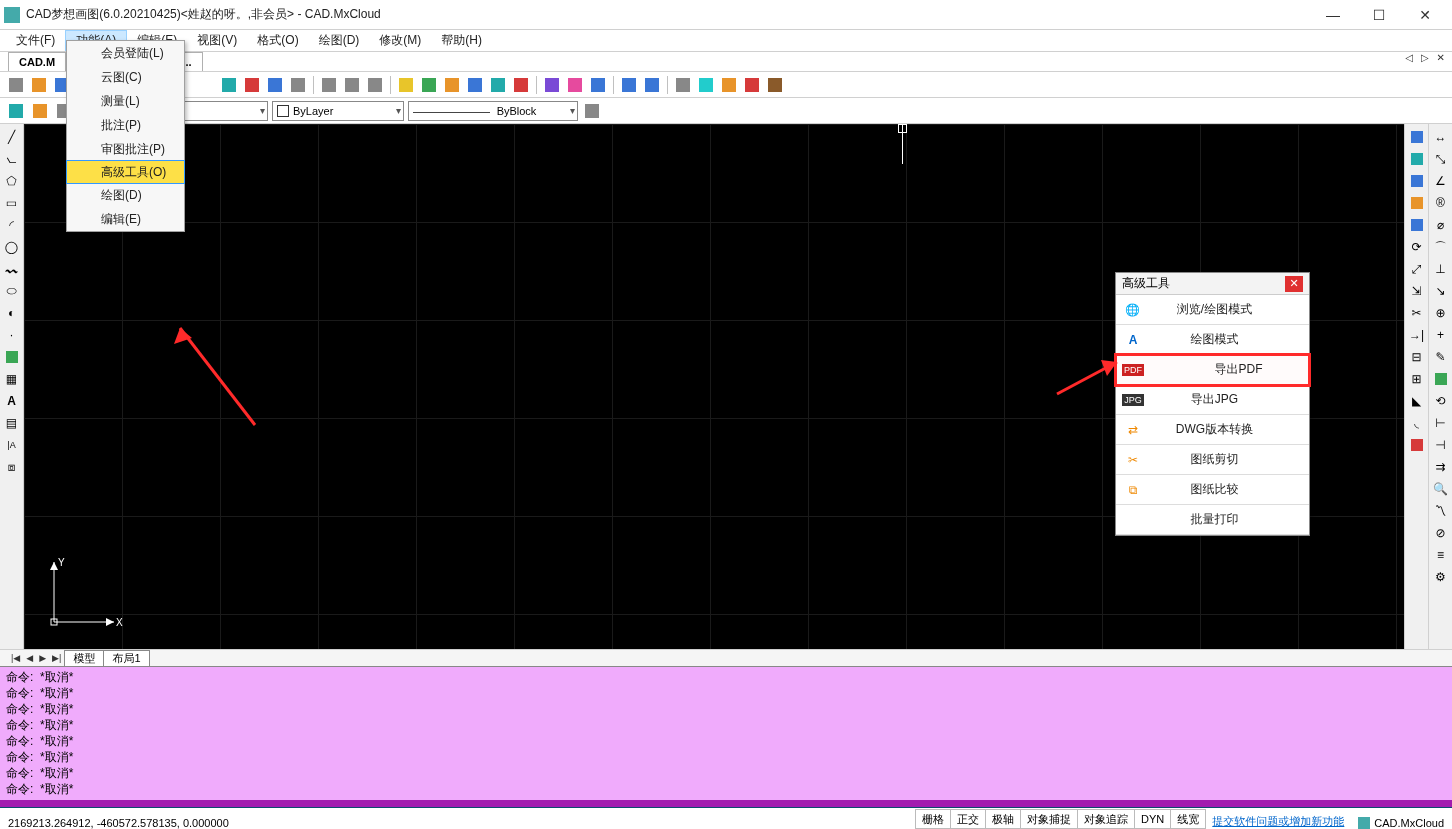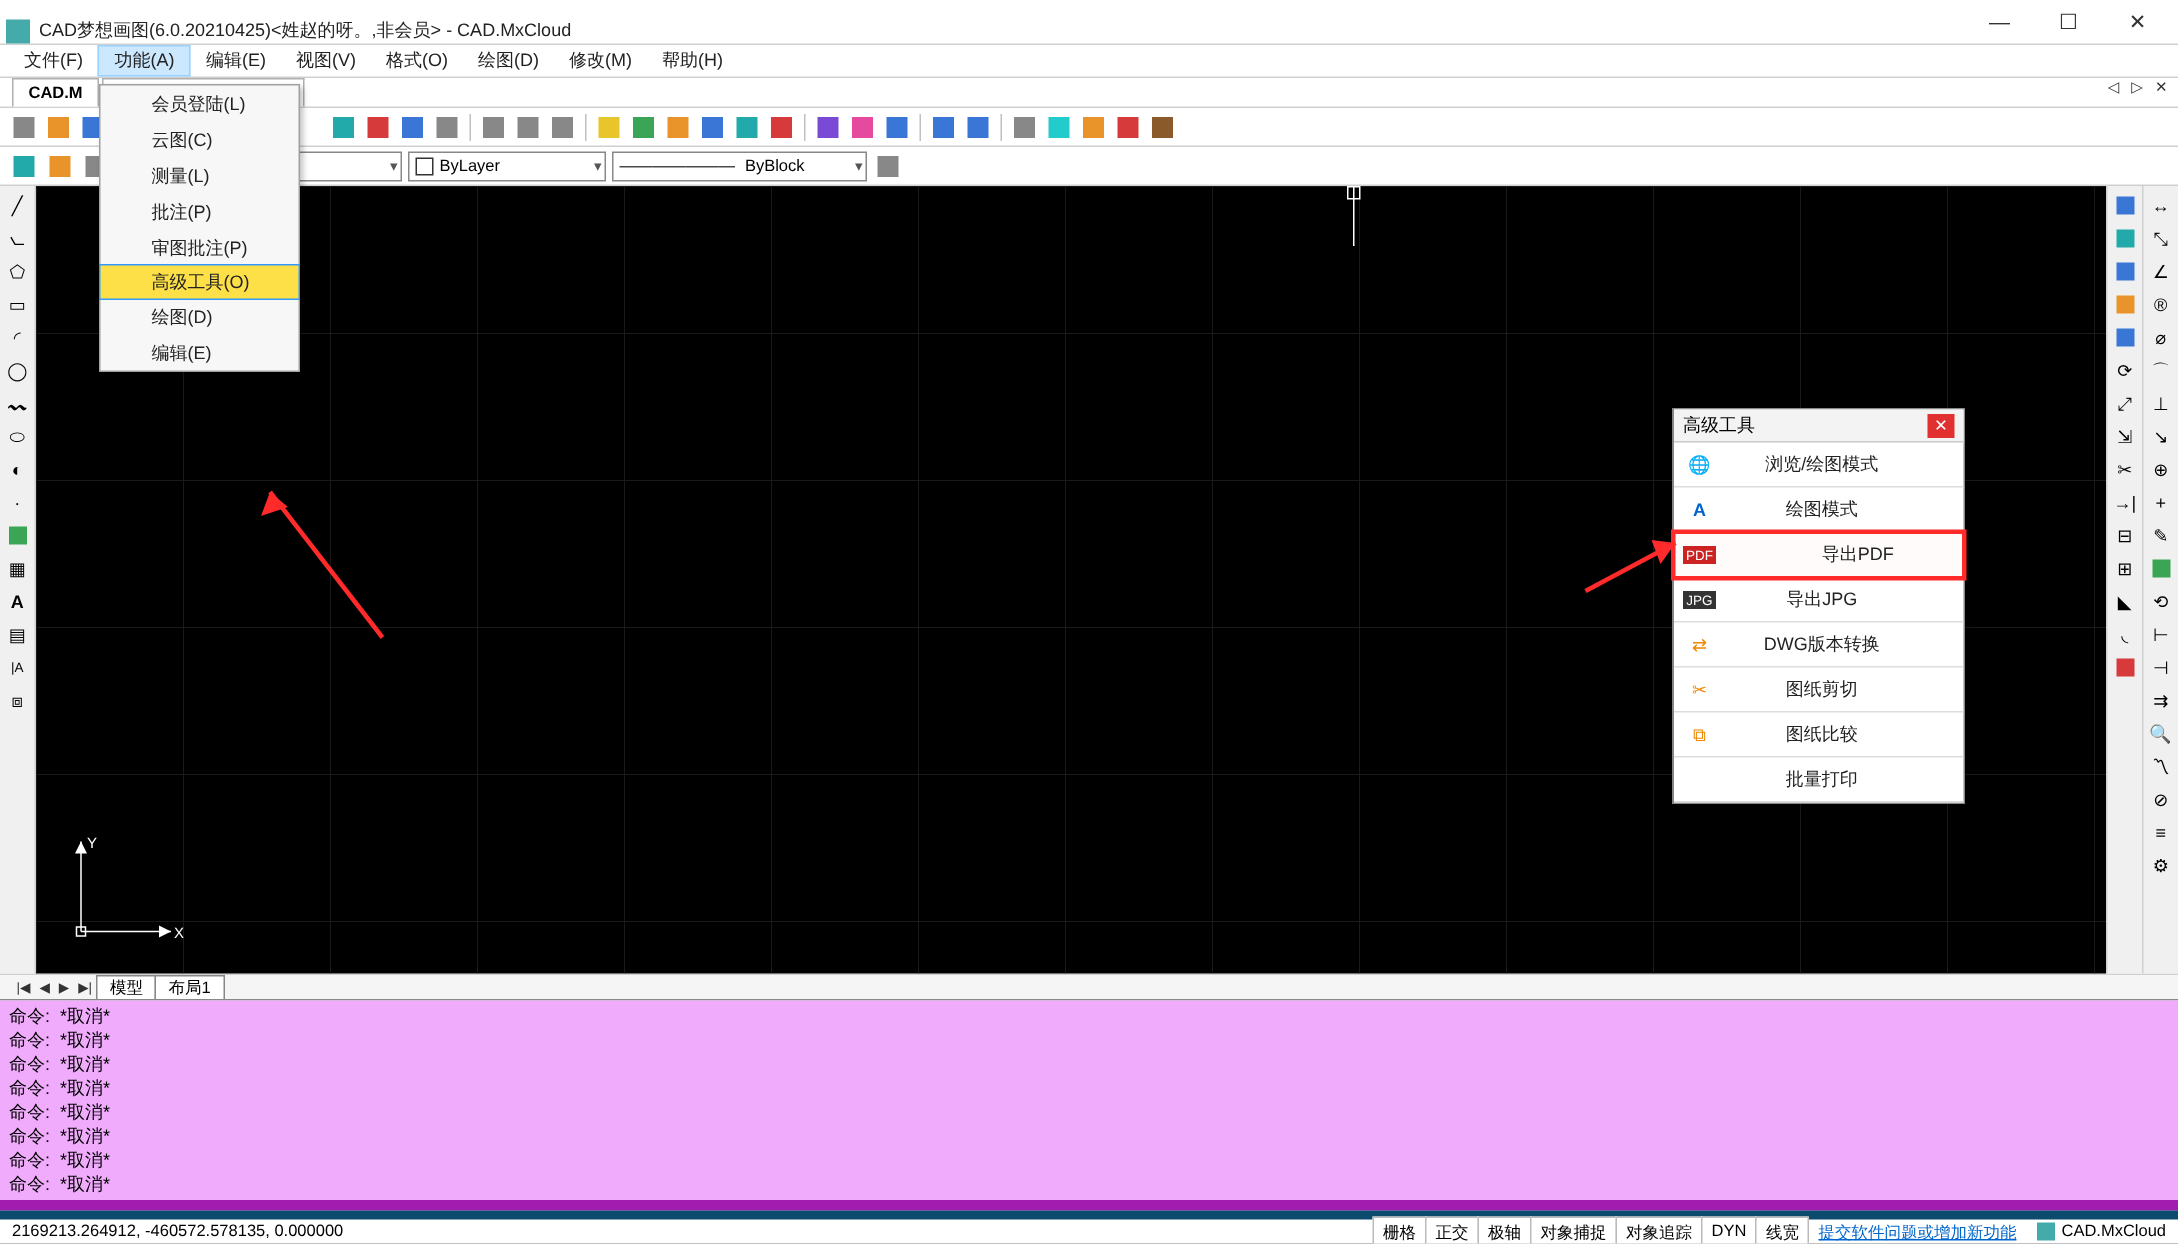"CAD梦想画图(6.0.20210425)<姓赵的呀。,非会员> -" .titlebar { align-items: flex-end -> center }
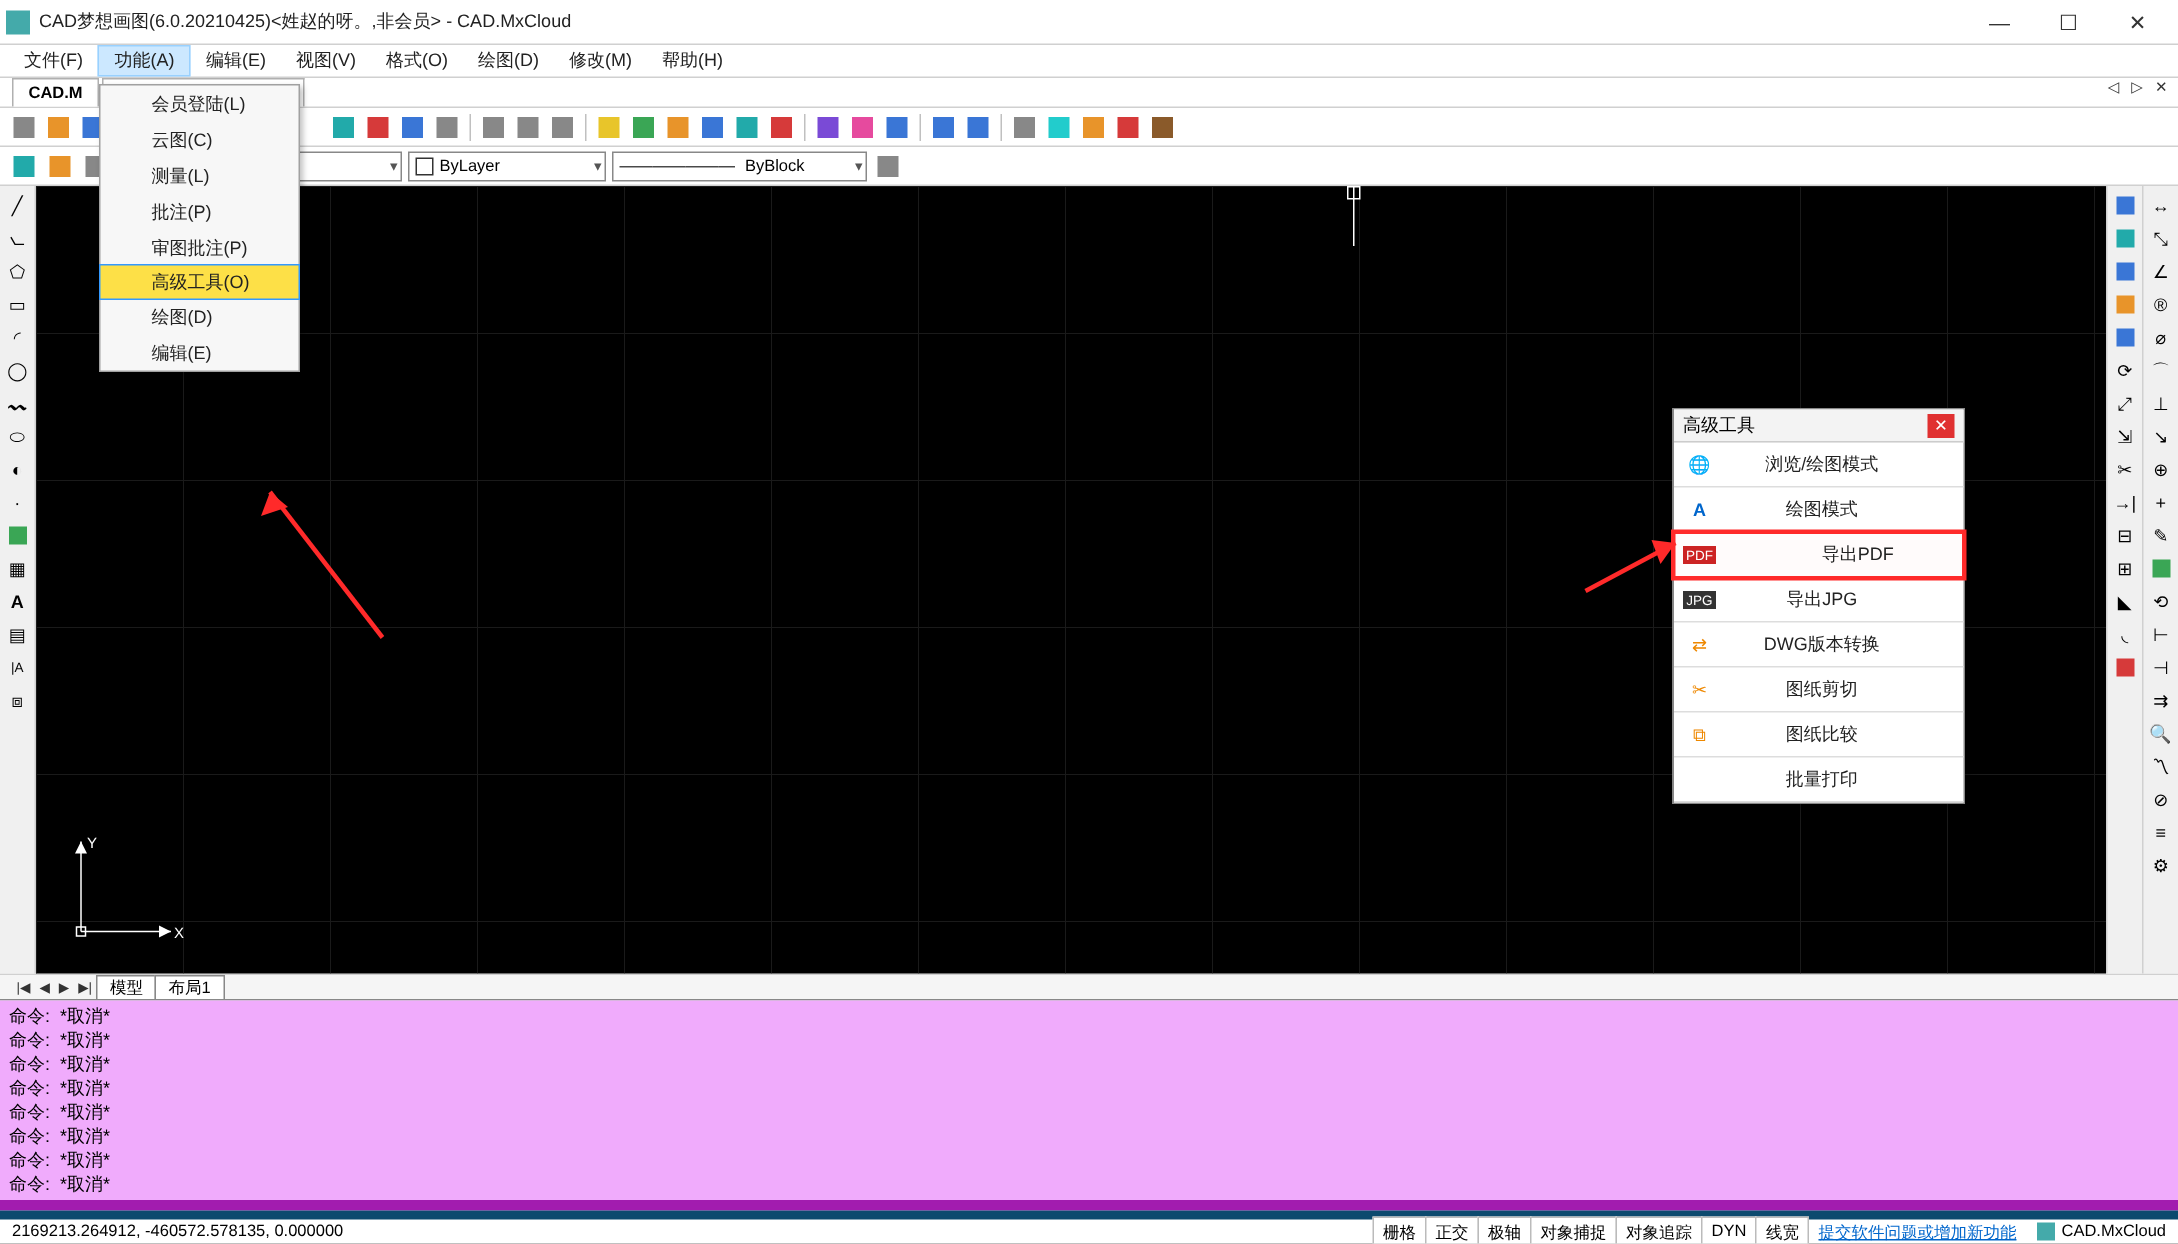"会员登陆(L)" .dropdown { top: 56px -> 40px; width: 134px -> 119px }
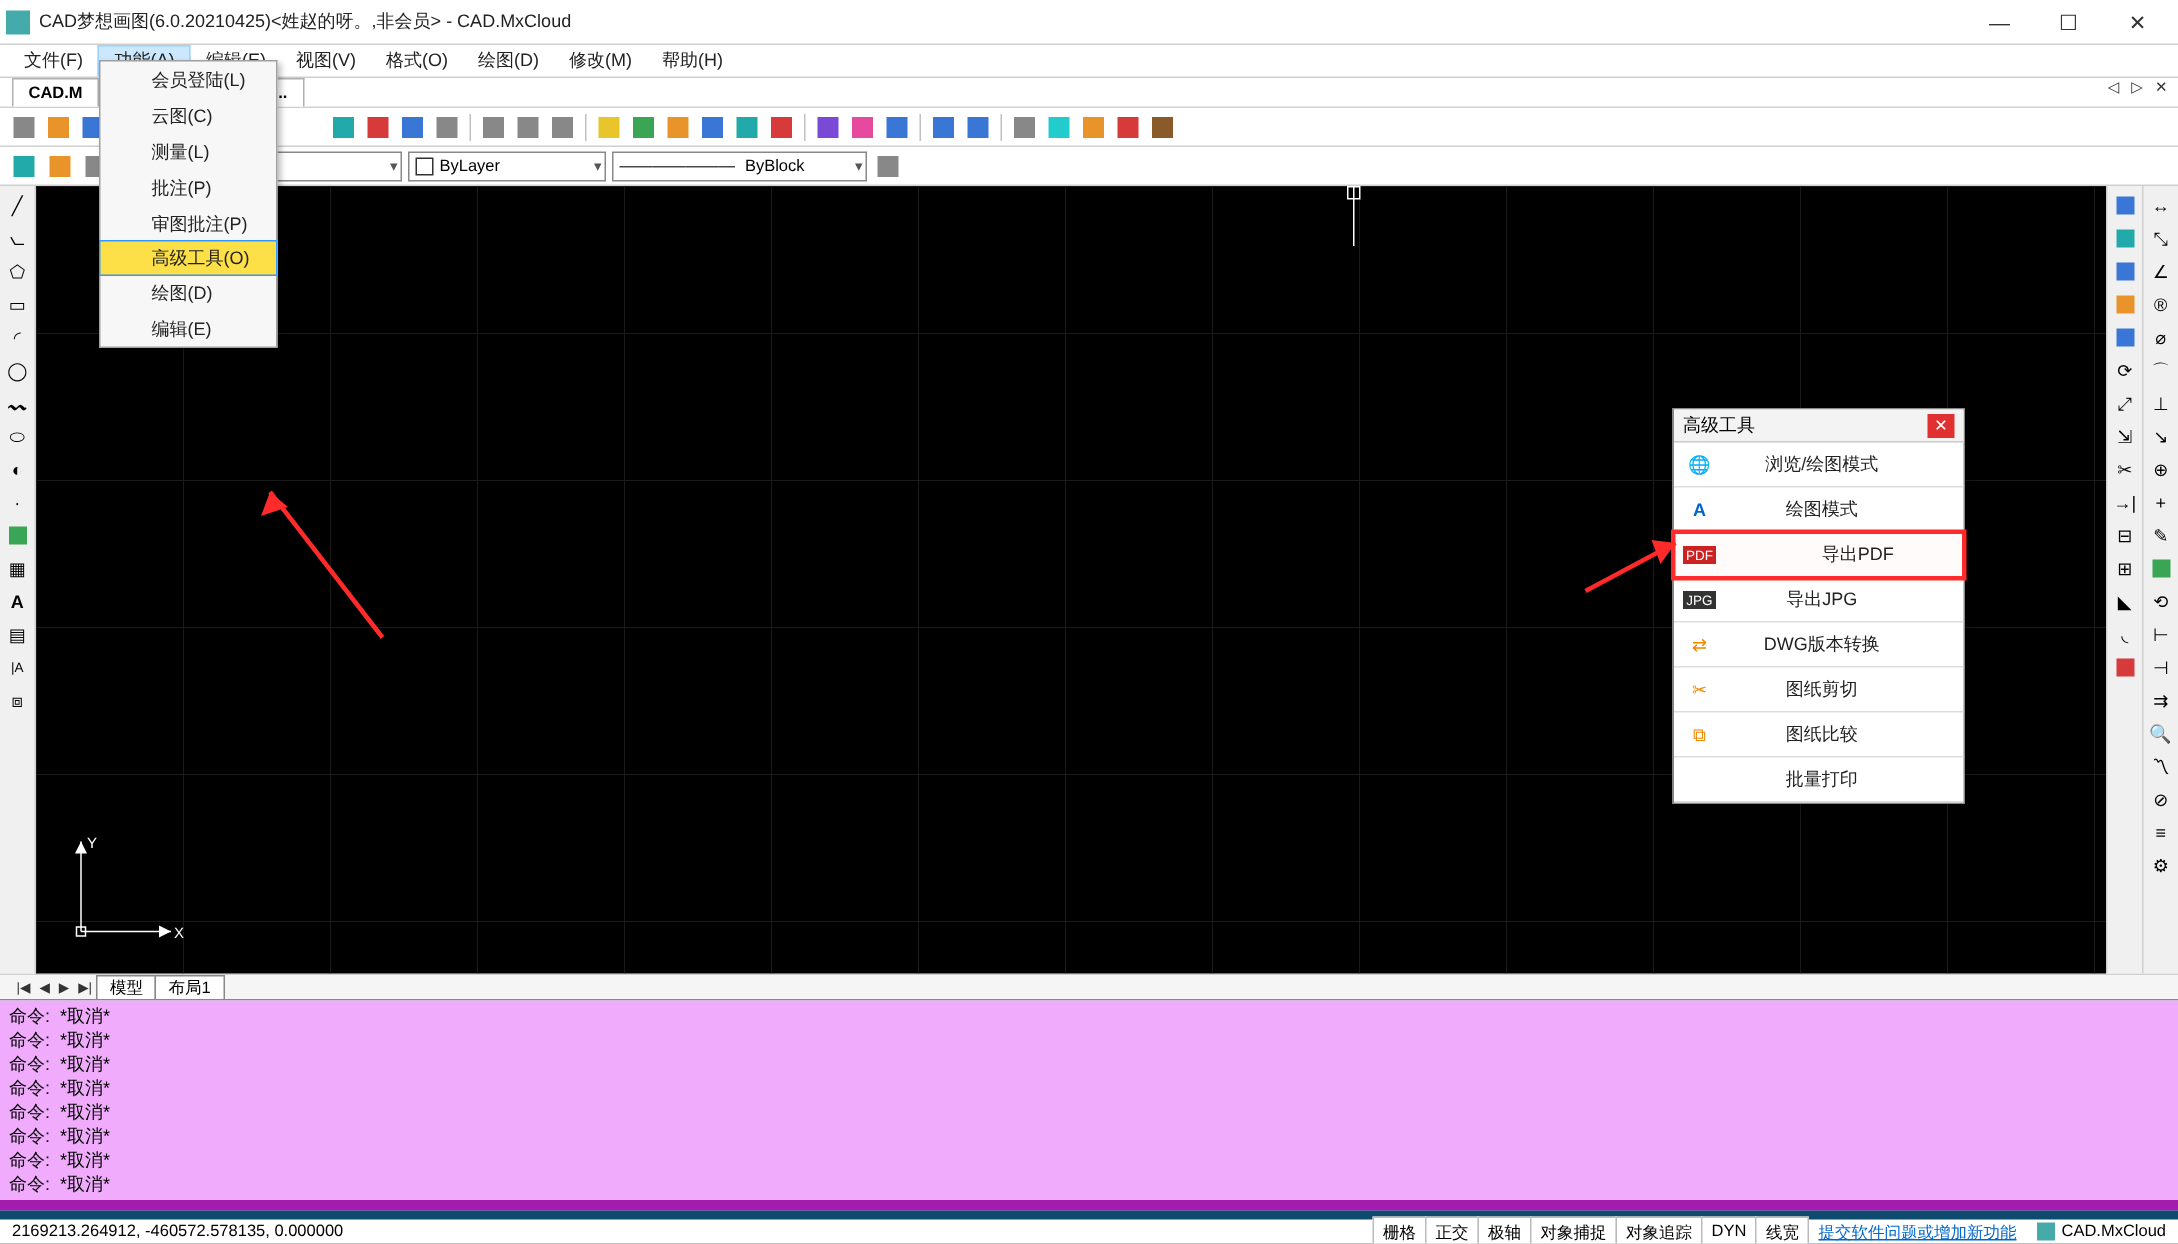"2169213.264912, -460572.578135, 0.000000" .statusbar { align-items: center -> flex-end; border-top: 6px solid #0c4a6e -> 1px solid #0c4a6e }
